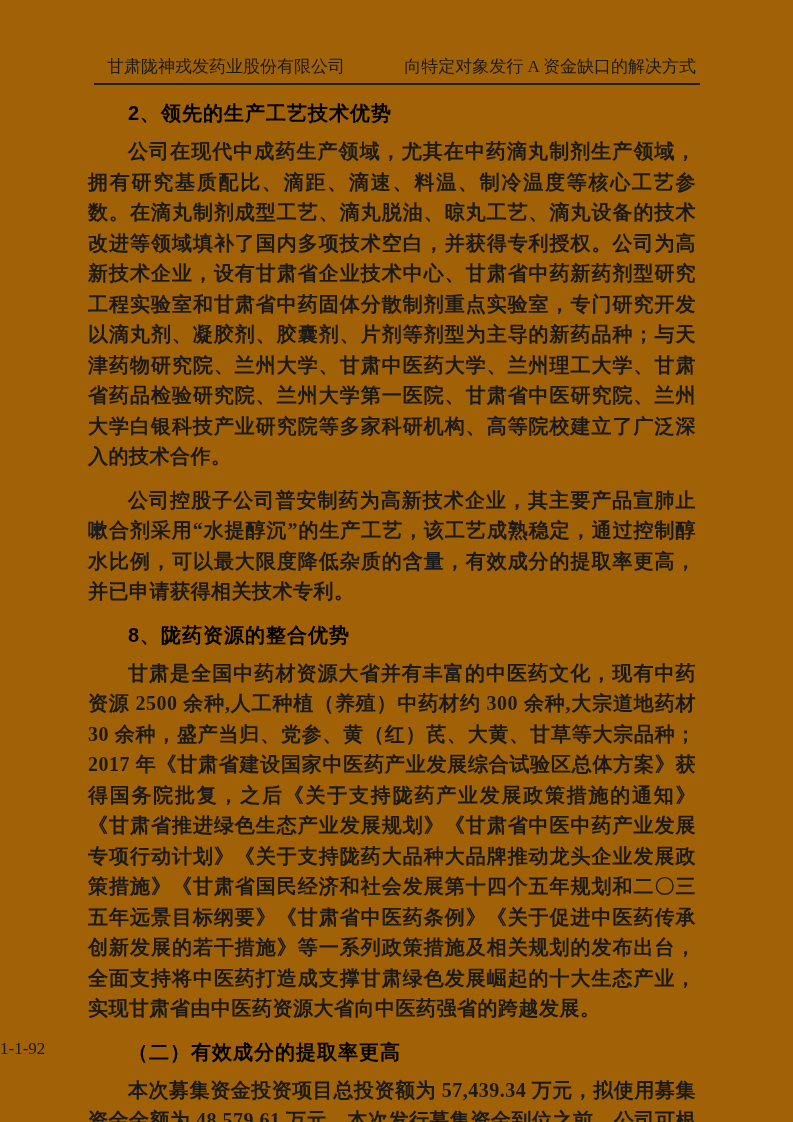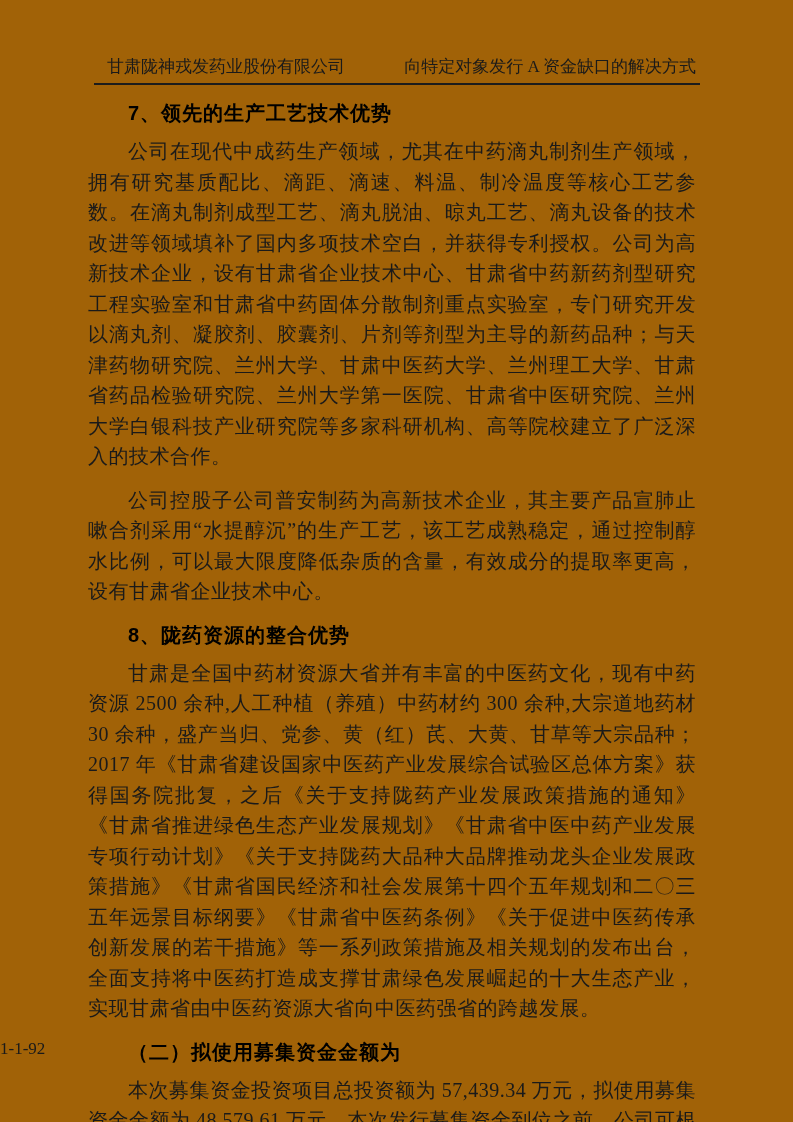"7、领先的生产工艺技术优势" h2.sec-heading { text: 7 -> 2 }
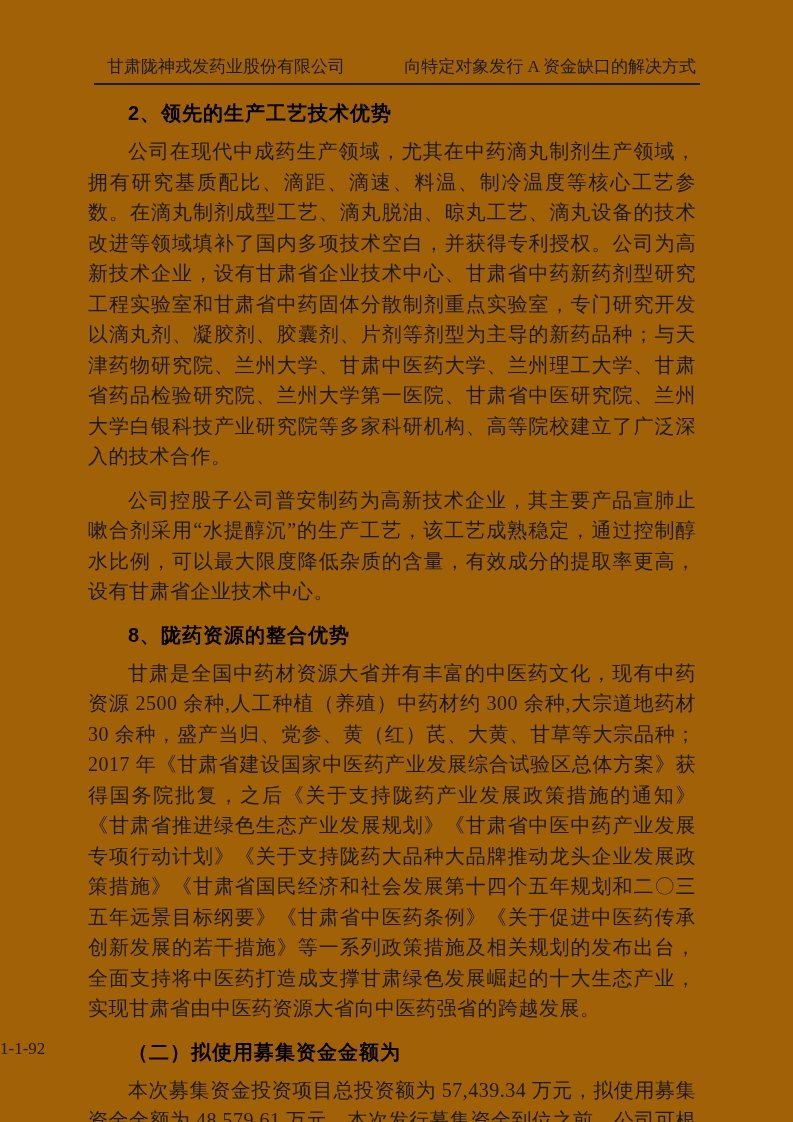"公司在现代中成药生产领域，尤其在中药滴丸制剂生产领域，拥有研究基质配比、滴距、滴" .body-para { font-weight: none -> bold }
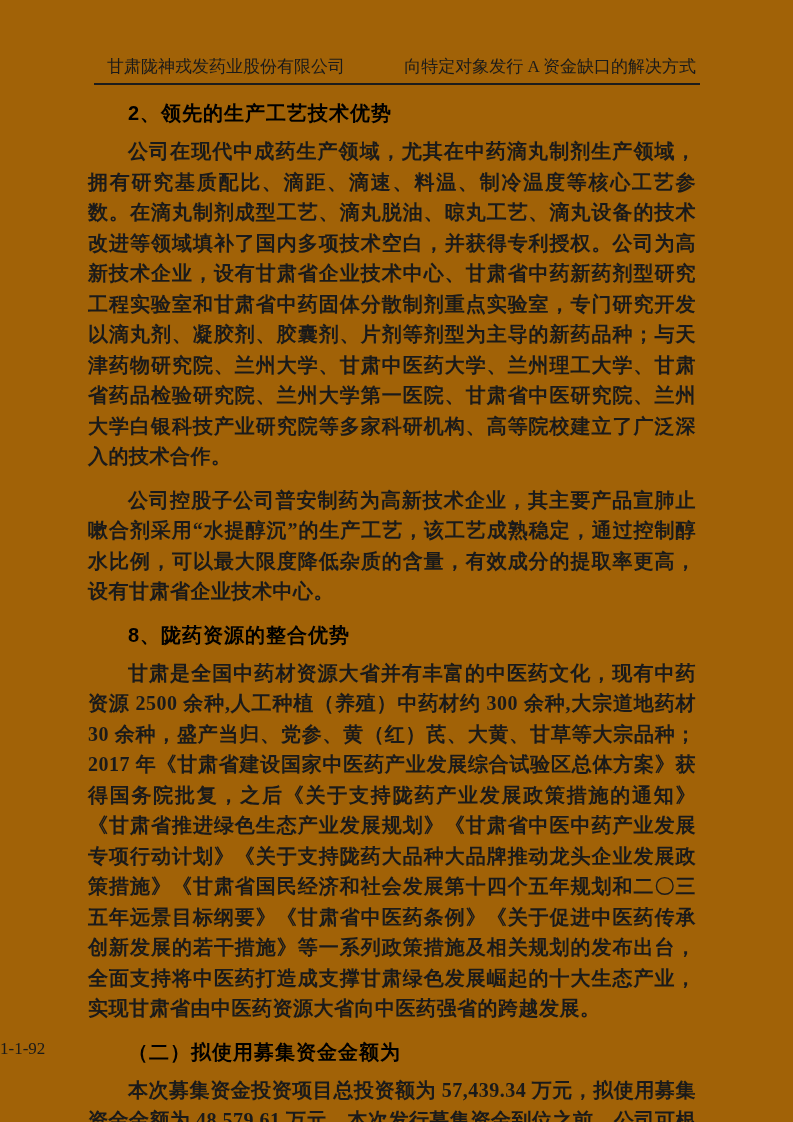"公司控股子公司普安制药为高新技术企业，其主要产品宣肺止嗽合剂采用“水提醇沉”的生" p.body-para { text: 设有甘肃省企业技术中心 -> 并已申请获得相关技术专利 }
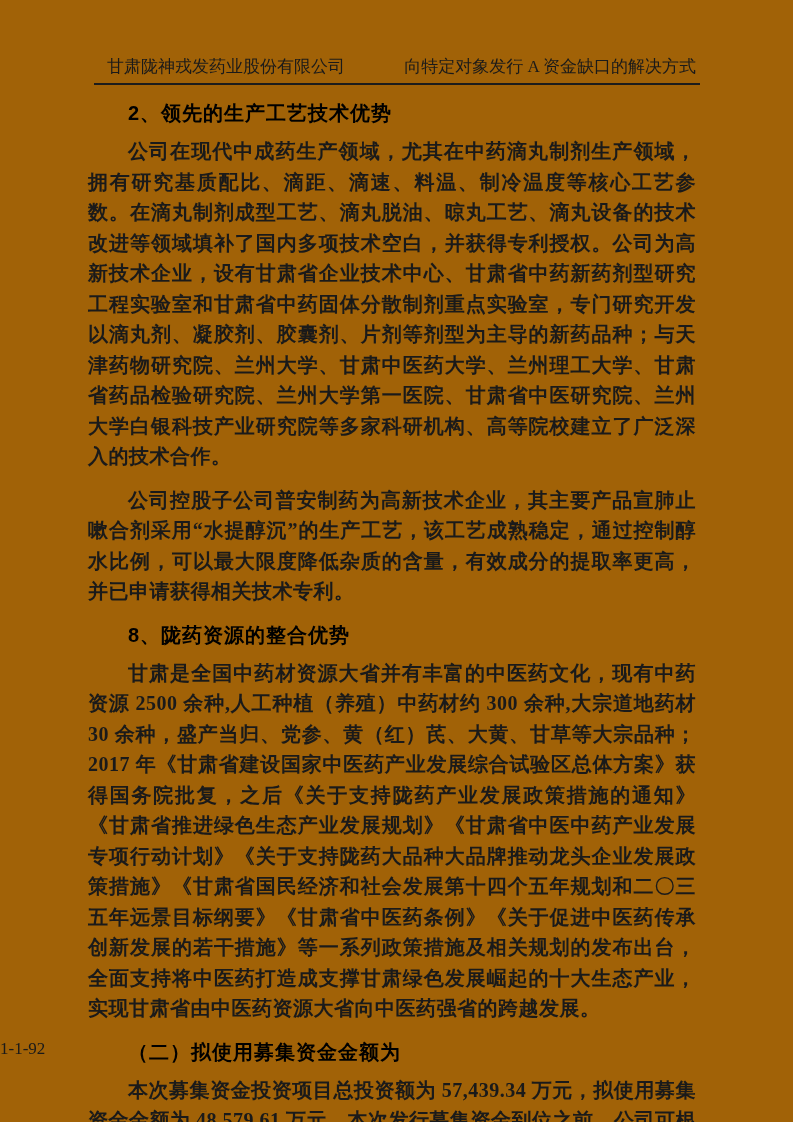"（二）拟使用募集资金金额为" h2.sec-heading { text: 拟使用募集资金金额为 -> 有效成分的提取率更高 }
